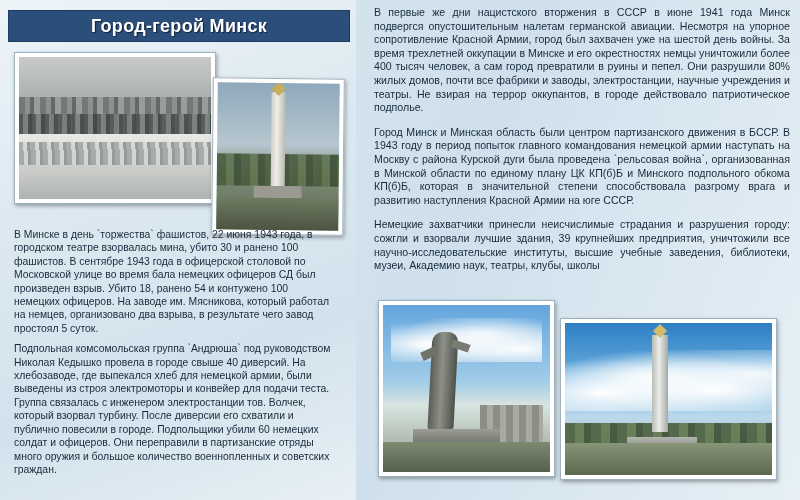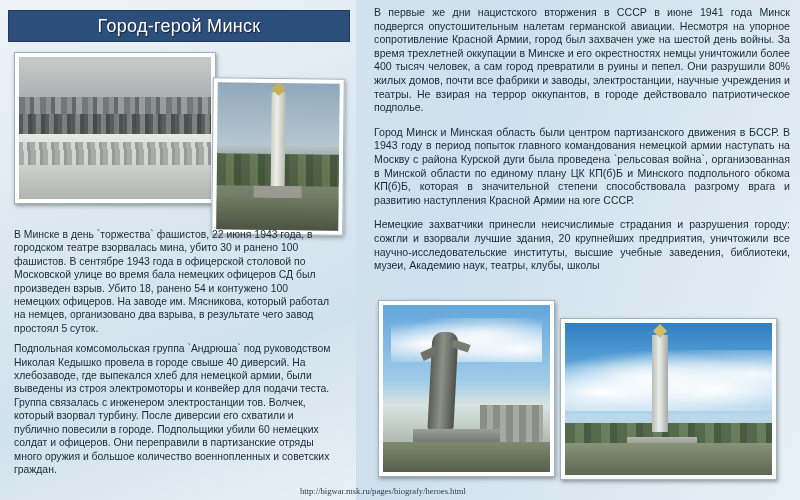"Город-герой Минск" .title-band .title-text { font-weight: normal -> bold }
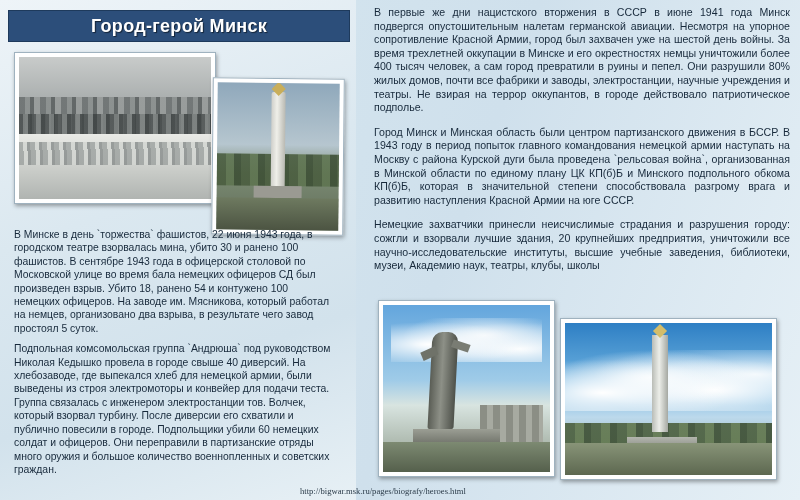"Немецкие захватчики принесли" p { text: 20 -> 39 }
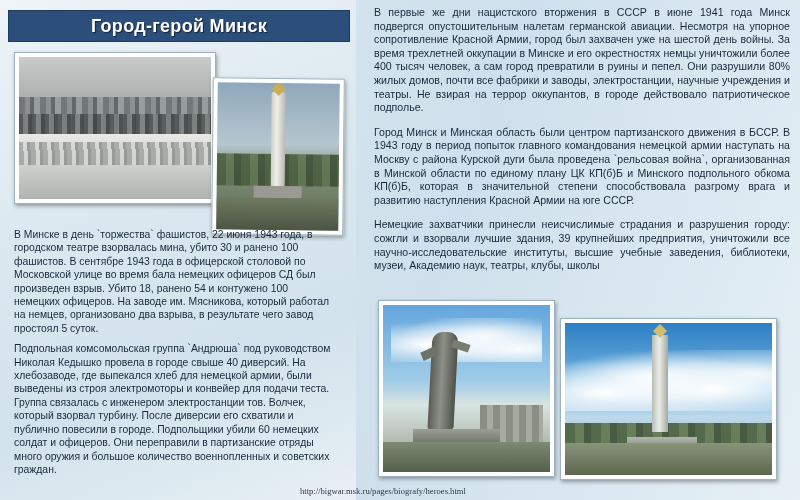"http://bigwar.msk.ru/pages/biografy/hero" a.source-link { html: <a>http://bigwar.msk.ru/pages/biografy/heroes.html</a> -> none }
